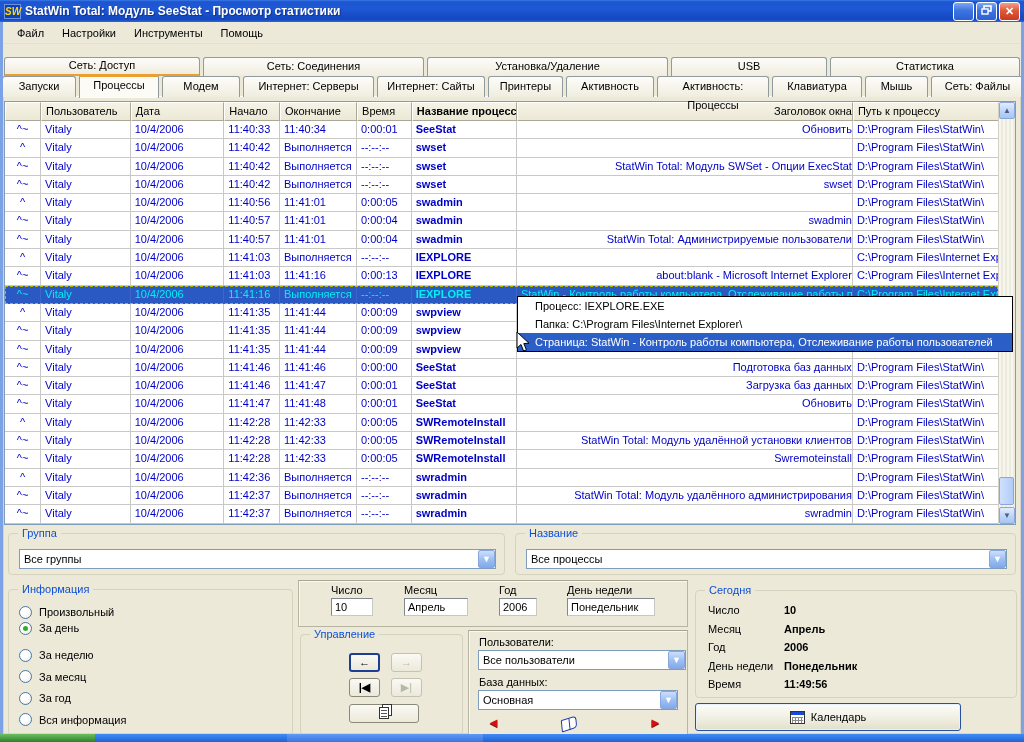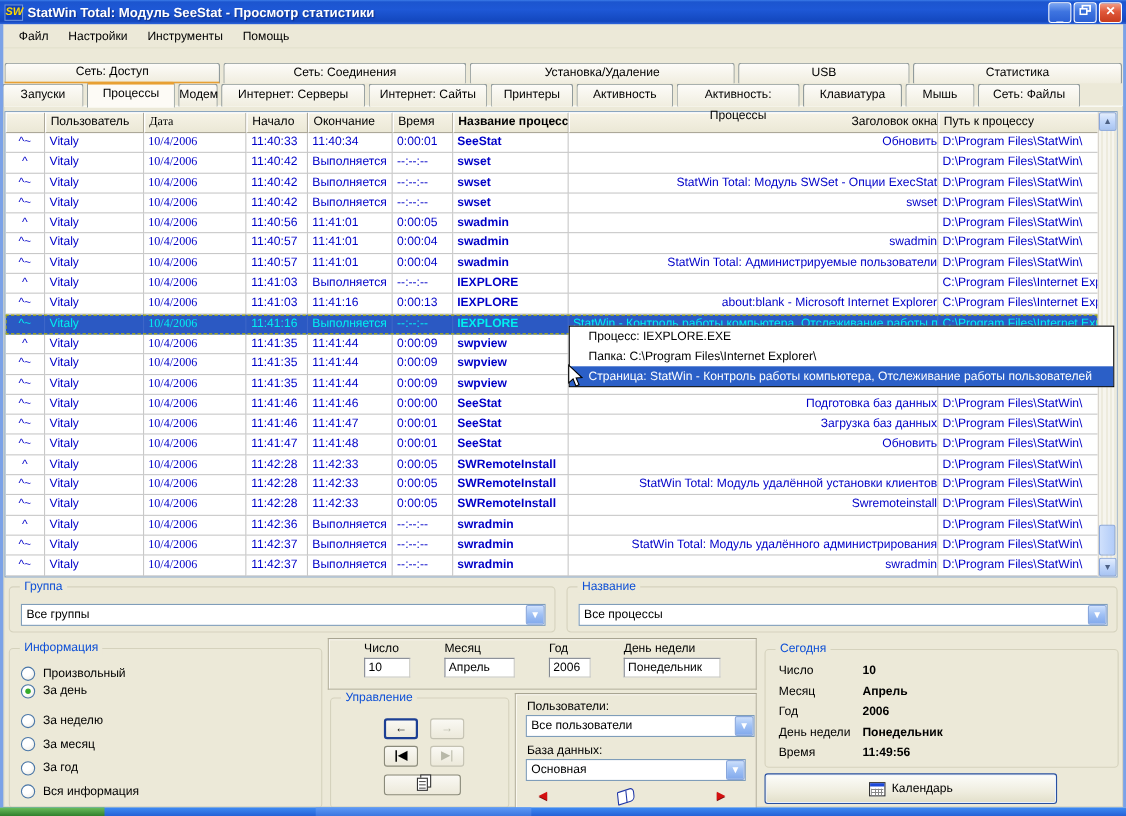"Модем" div.tab { width: 36px -> 78px }
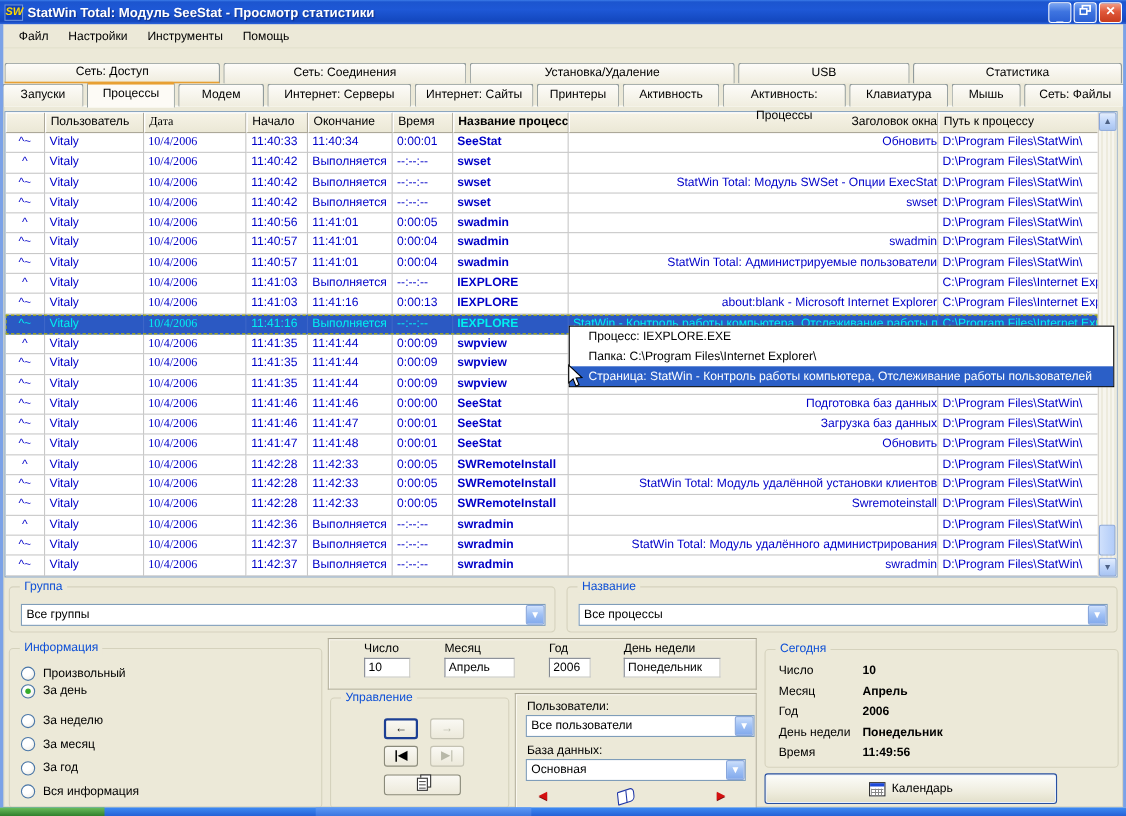"Дата" .c2 { font-family: Liberation Serif, serif -> none }
